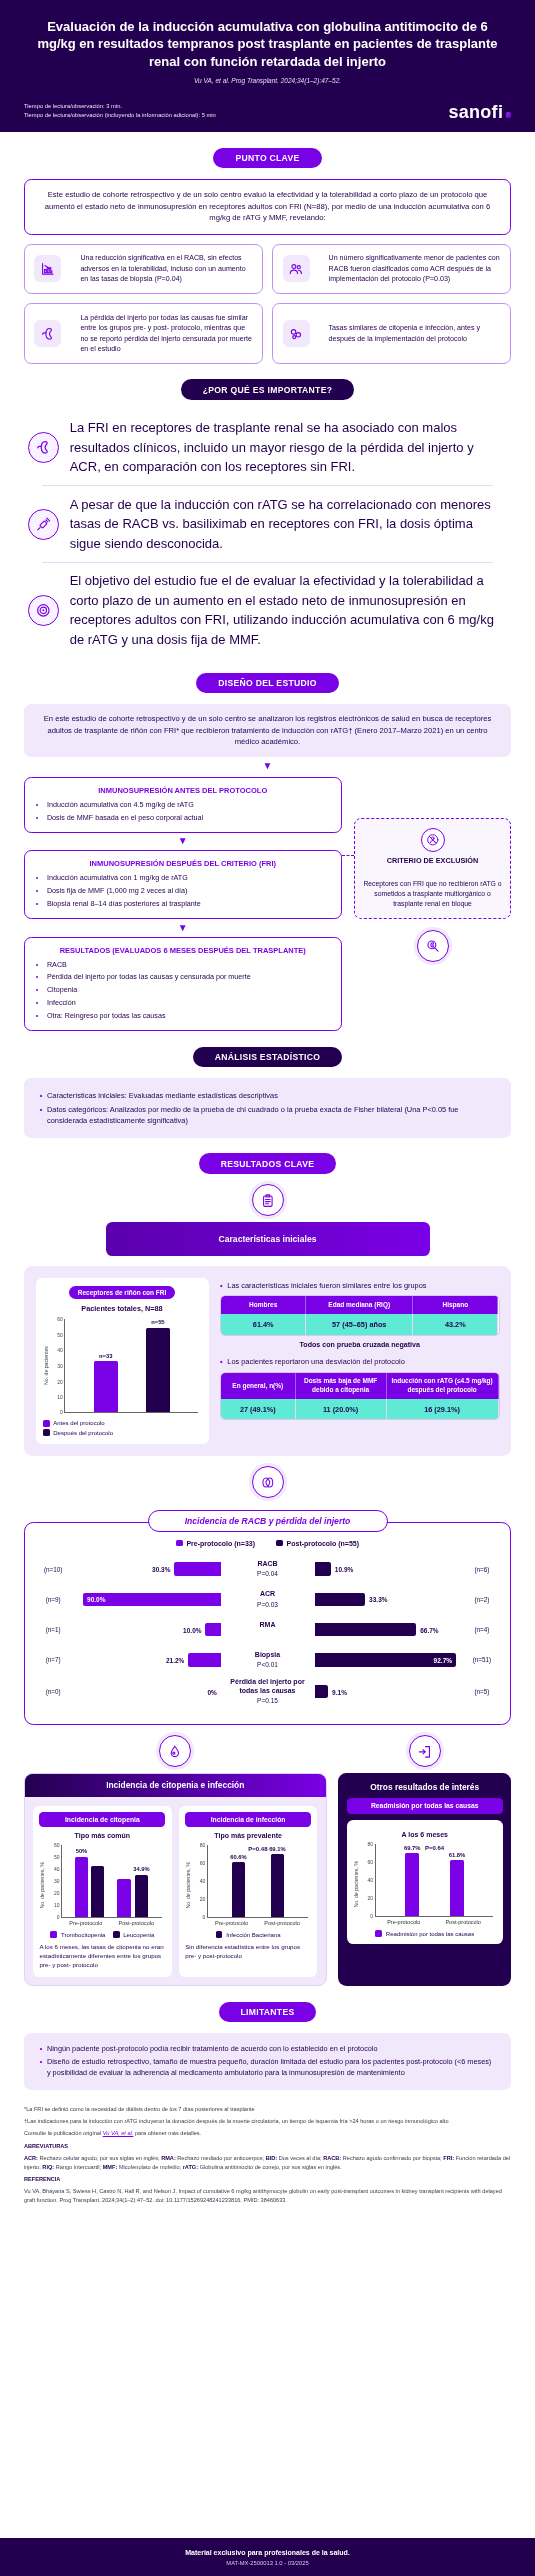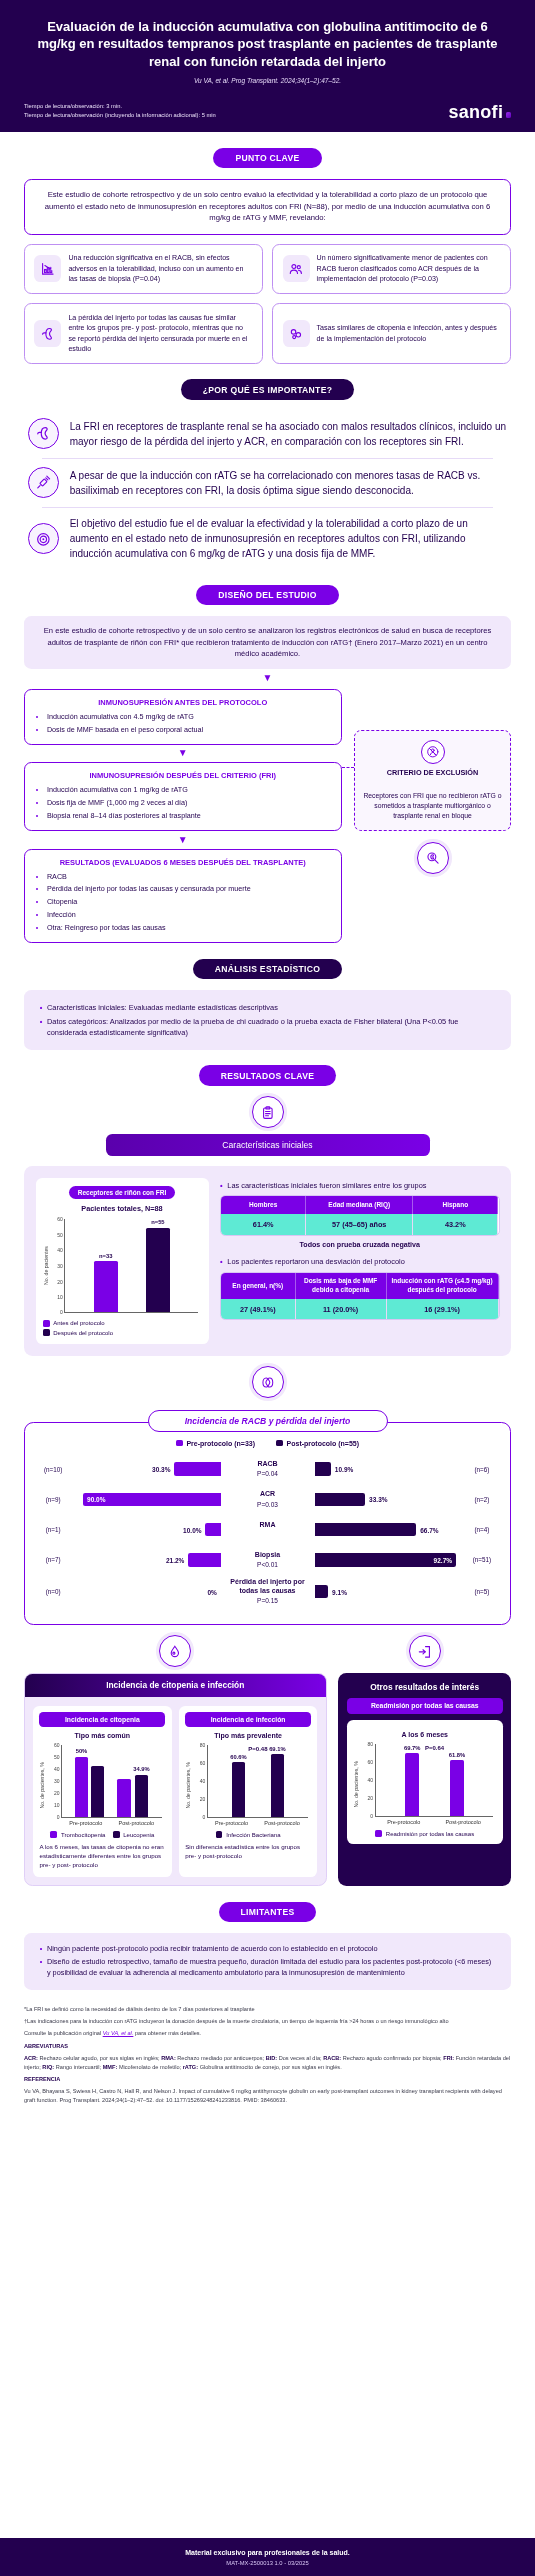"Una reducción significativa en el" .kp-card { gap: 7px -> 19px }
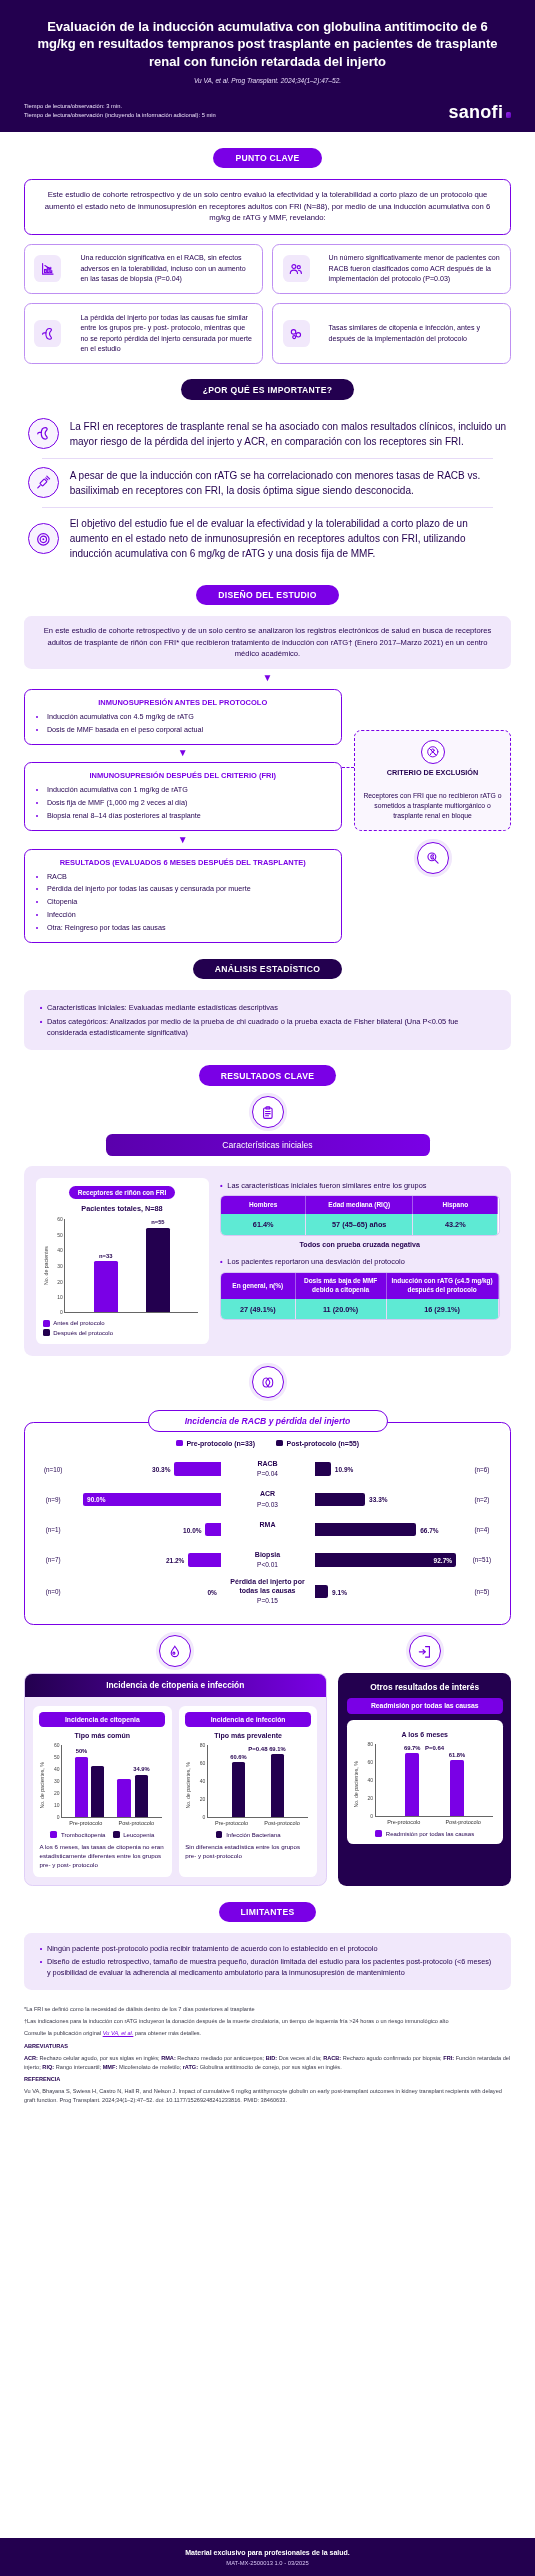"La FRI en receptores de" .imp-text { font-size: 10px -> 13px }
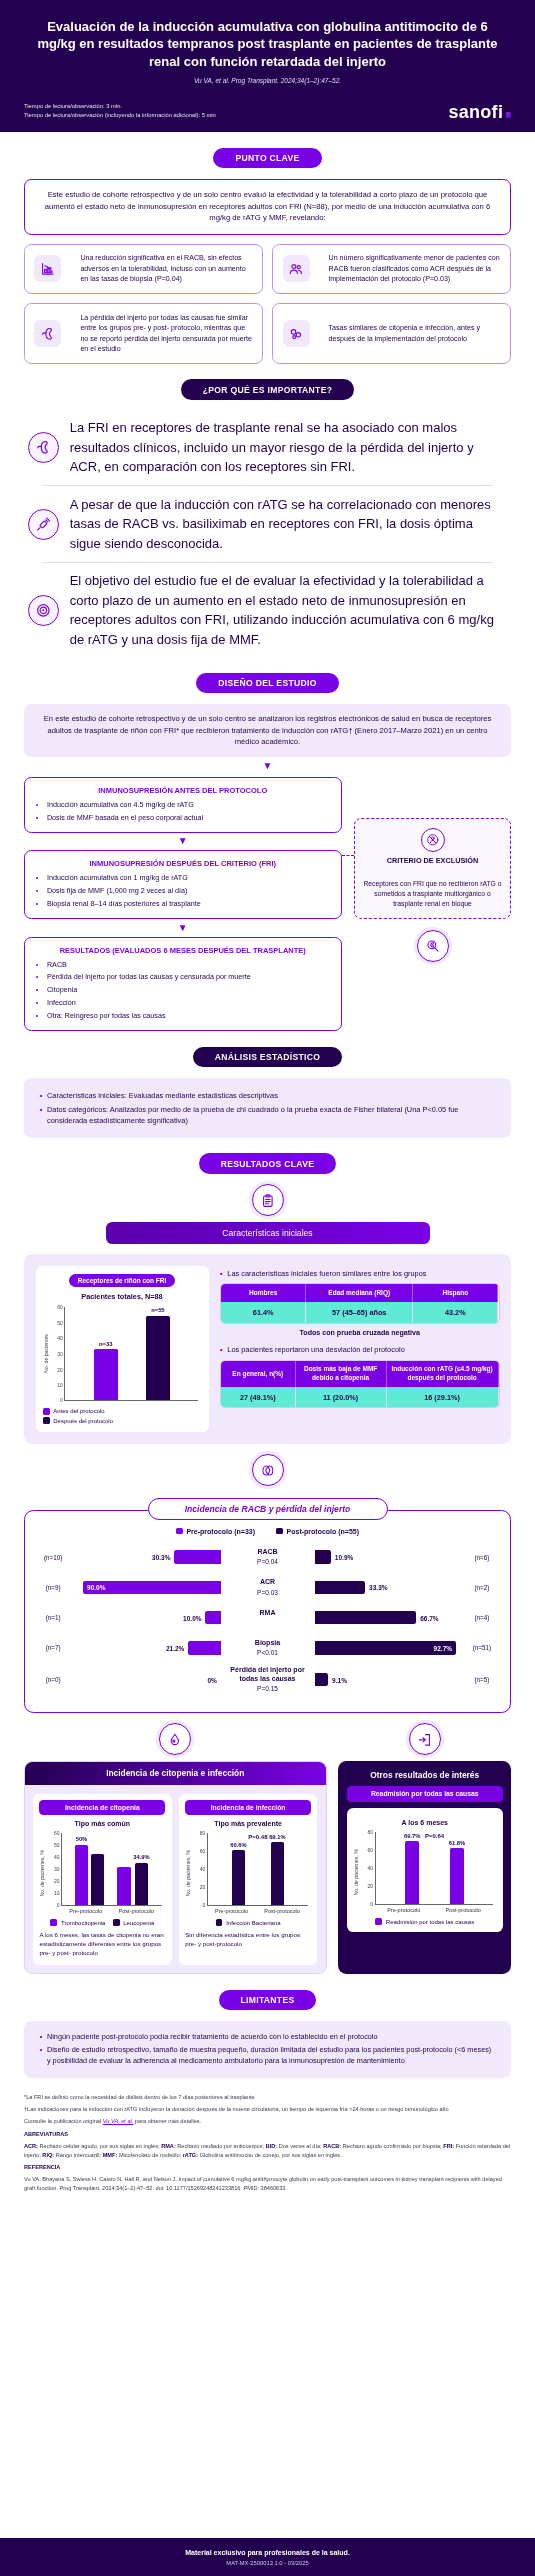"Características iniciales" .subheader { font-weight: normal -> bold; padding: 6px -> 12px }
